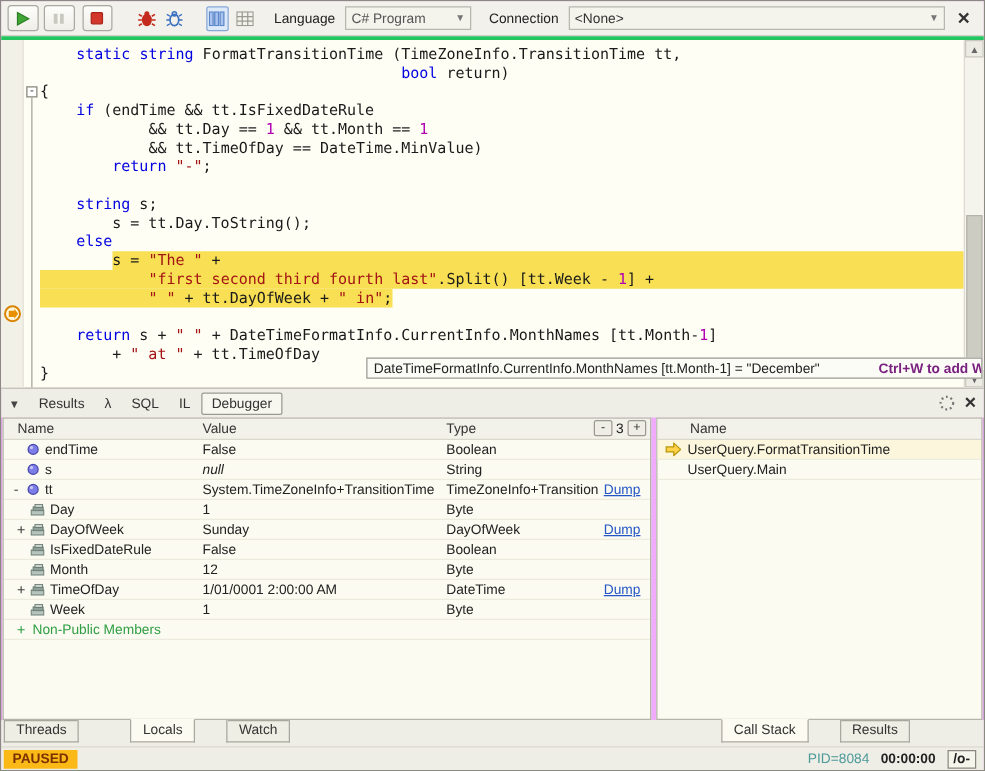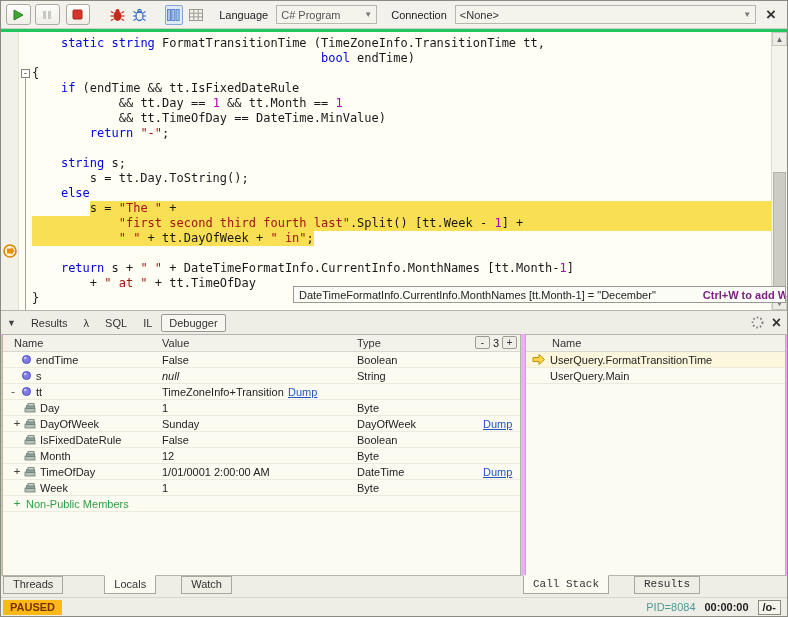"endTime)" span.p { text: endTime -> return }
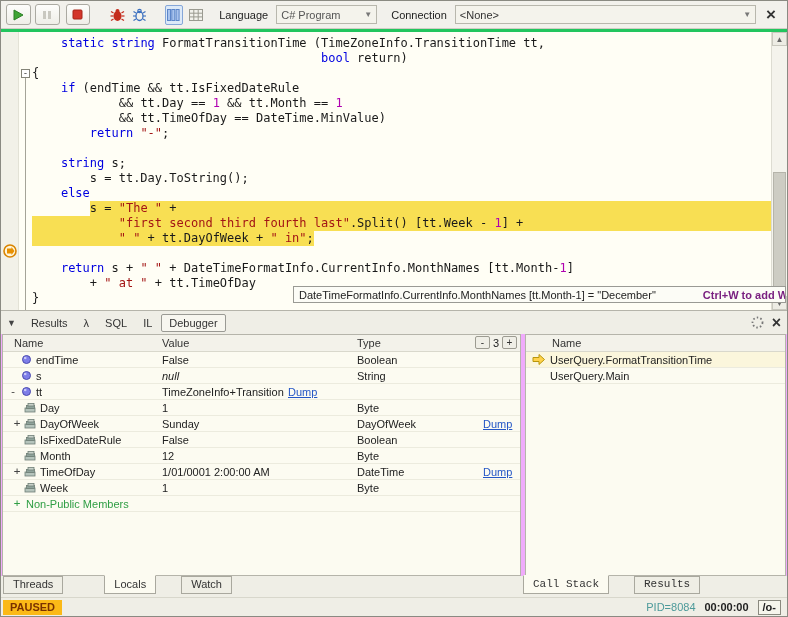"System.TimeZoneInfo+TransitionTime" span.cell-value { html: none -> <span>System.TimeZoneInfo+TransitionTime</span> }
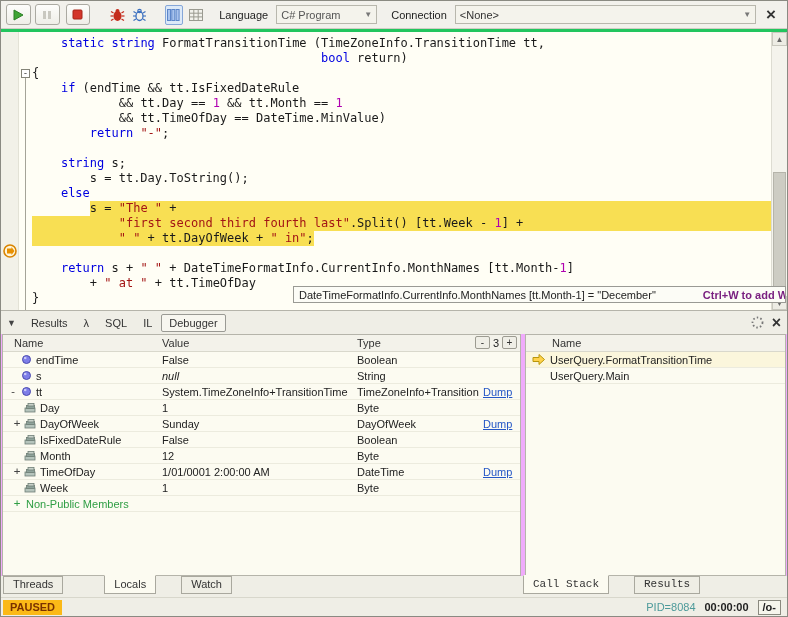"Call Stack" .bt-right { font-family: Liberation Mono, monospace -> none; left: 506px -> 560px }
